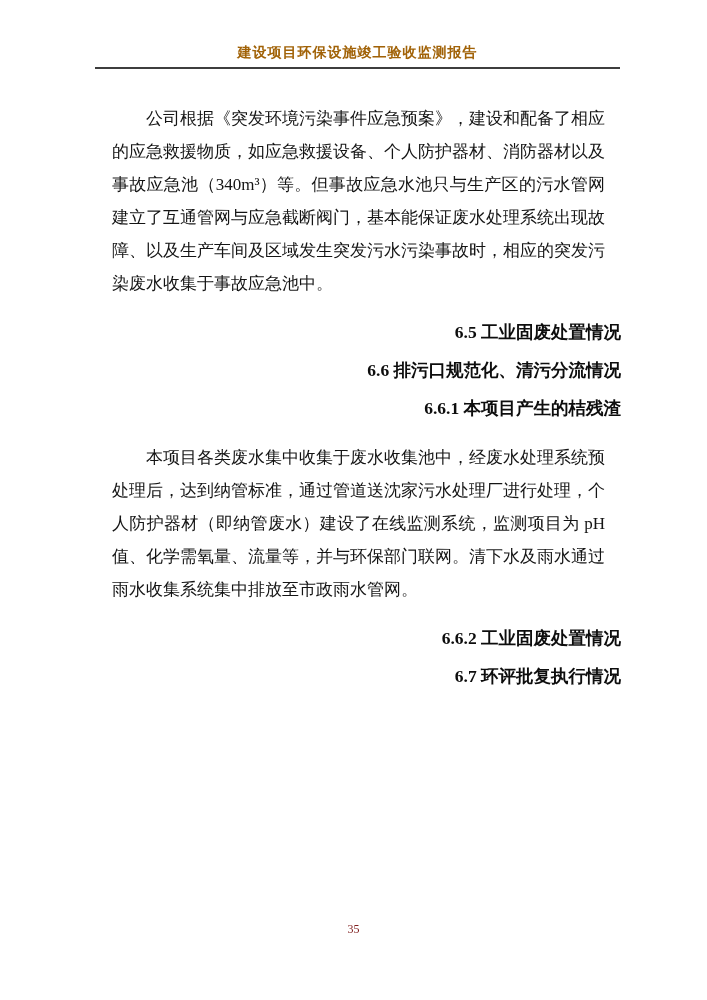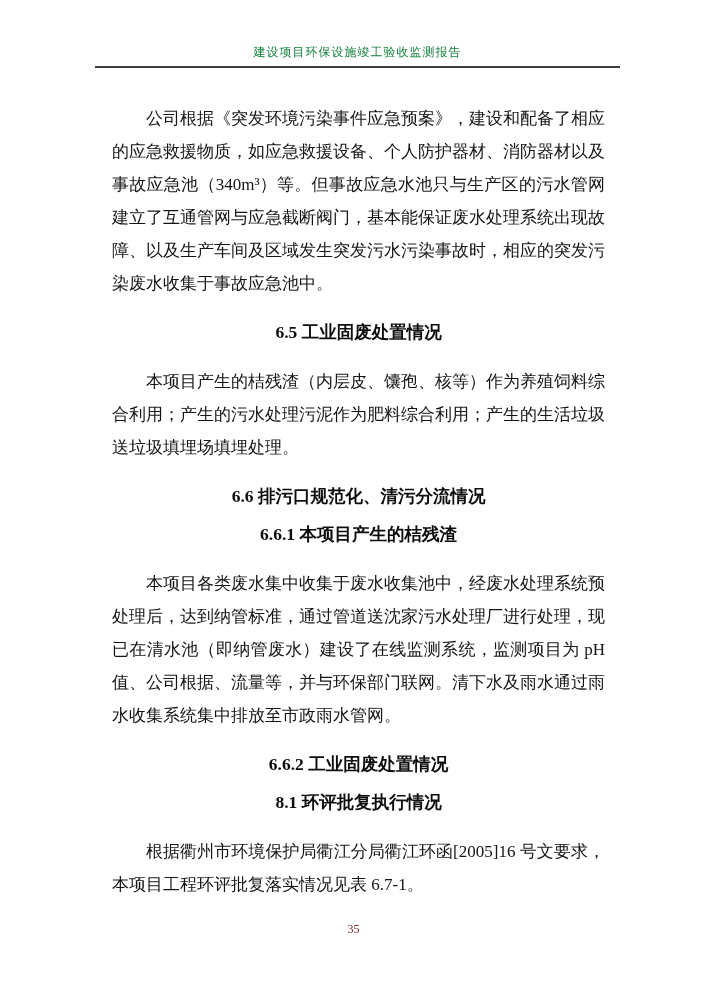"建设项目环保设施竣工验收监测报告" .header-title { color: #15803d -> #a16207; font-size: 12px -> 14px; font-weight: normal -> bold }
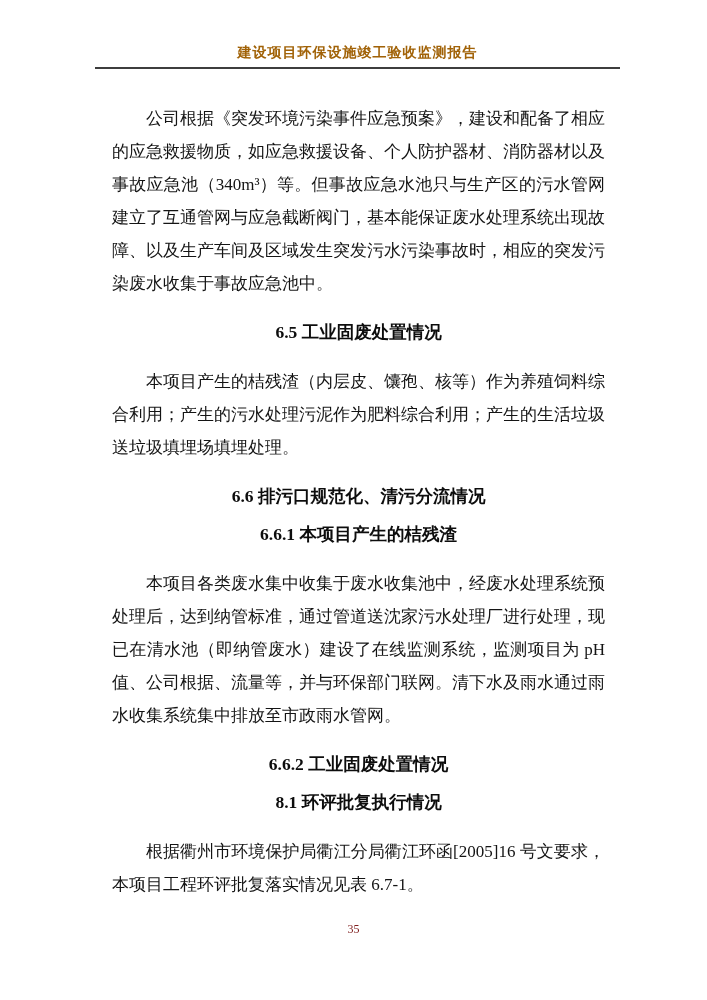"6.5 工业固废处置情况" .content h2, .content h3 { text-align: center -> right }
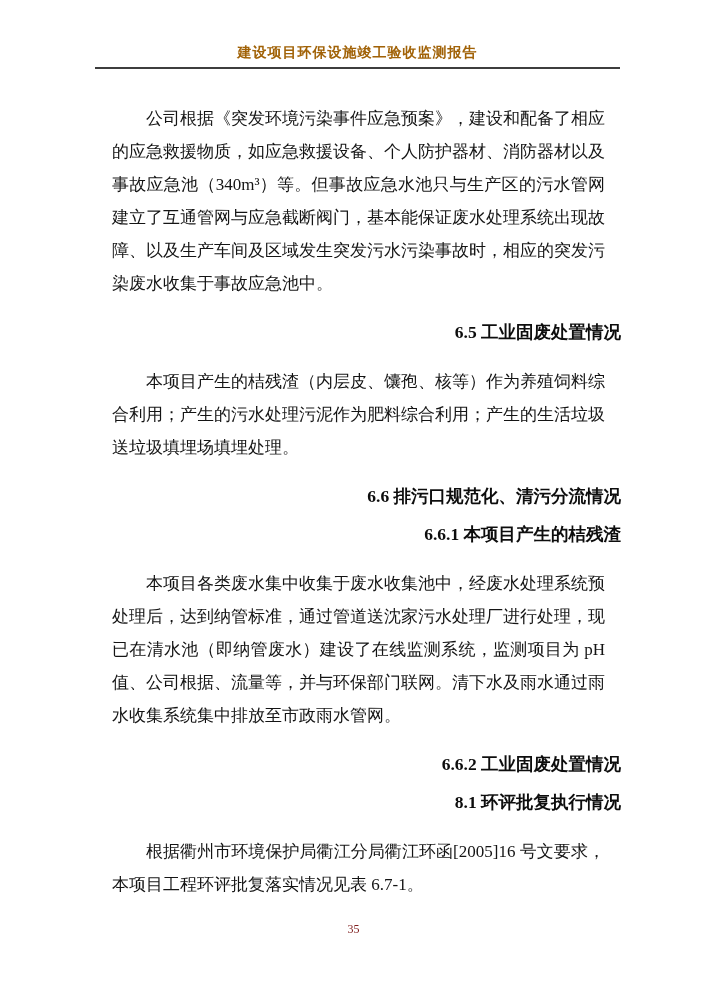"本项目产生的桔残渣（内层皮、馕孢、核等）作为养殖饲料综合利用；产生的污水处理污泥" p { html: <p>本项目产生的桔残渣（内层皮、馕孢、核等）作为养殖饲料综合利用；产生的污水处理污泥作为肥料综合利用；产生的生活垃圾送垃圾填埋场填埋处理。</p> -> none }
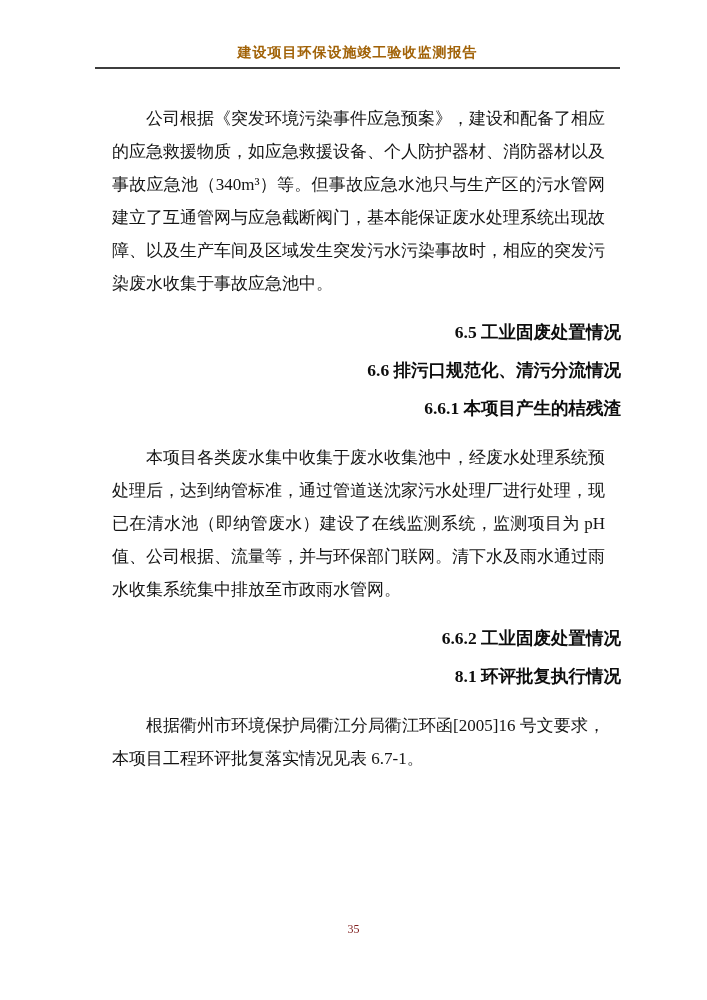"本项目各类废水集中收集于废水收集池中，经废水处理系统预处理后，达到纳管标准，通过" p { text: 现已在清水池（即纳管废水）建设了在线监测系统，监测项目为 pH 值、公司根据 -> 个人防护器材（即纳管废水）建设了在线监测系统，监测项目为 pH 值、化学需氧量 }
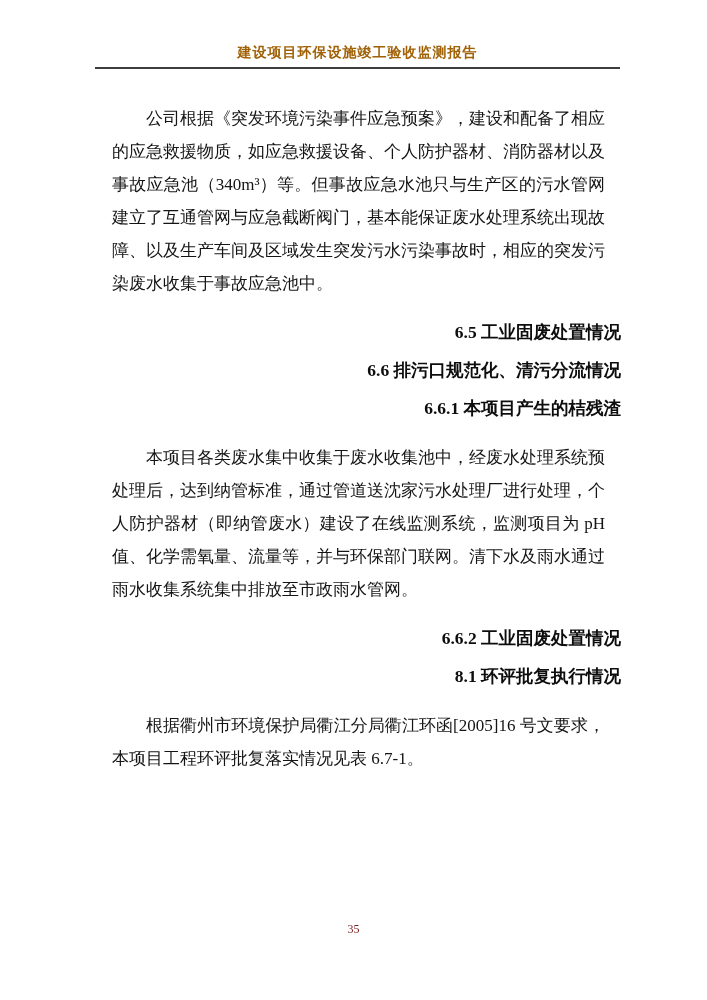"8.1 环评批复执行情况" h2 { text: 8.1 -> 6.7 }
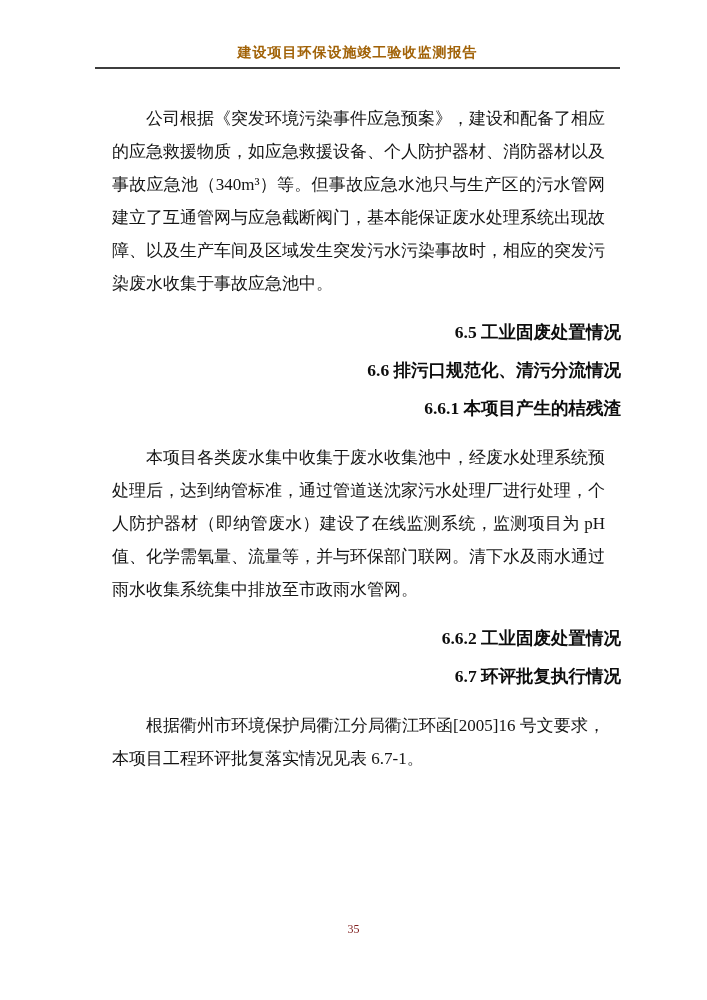"根据衢州市环境保护局衢江分局衢江环函[2005]16" p { html: <p>根据衢州市环境保护局衢江分局衢江环函[2005]16 号文要求，本项目工程环评批复落实情况见表 6.7-1。</p> -> none }
